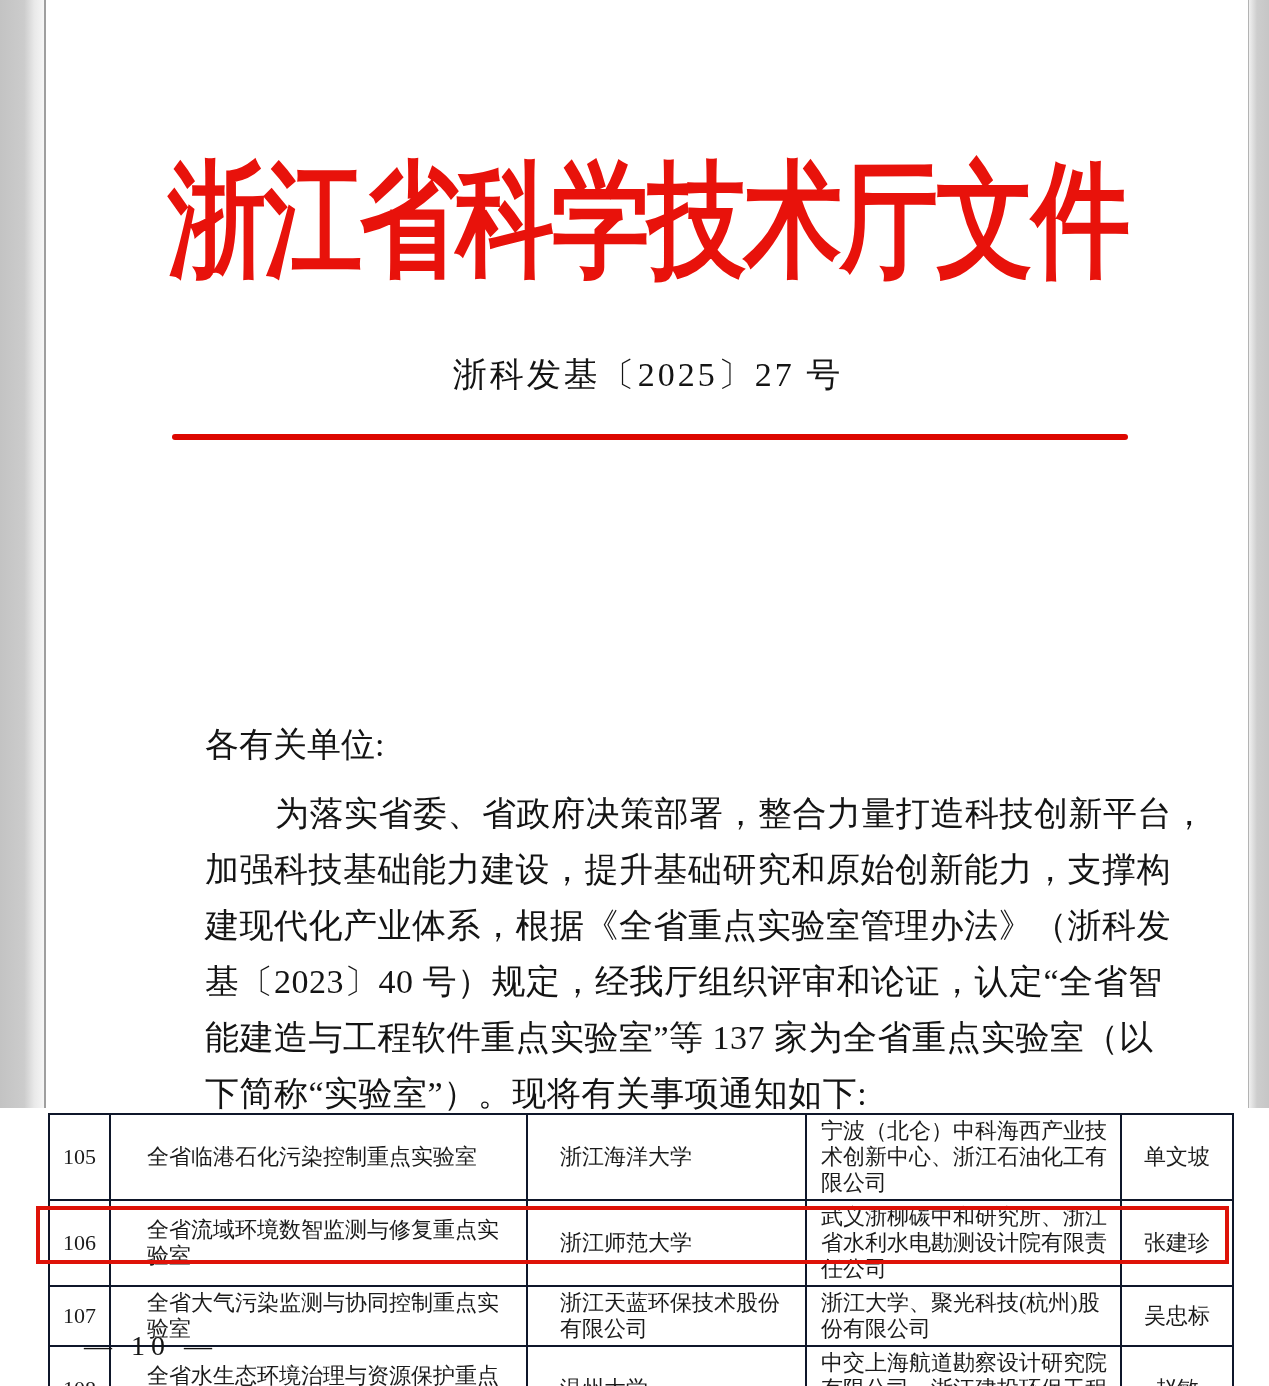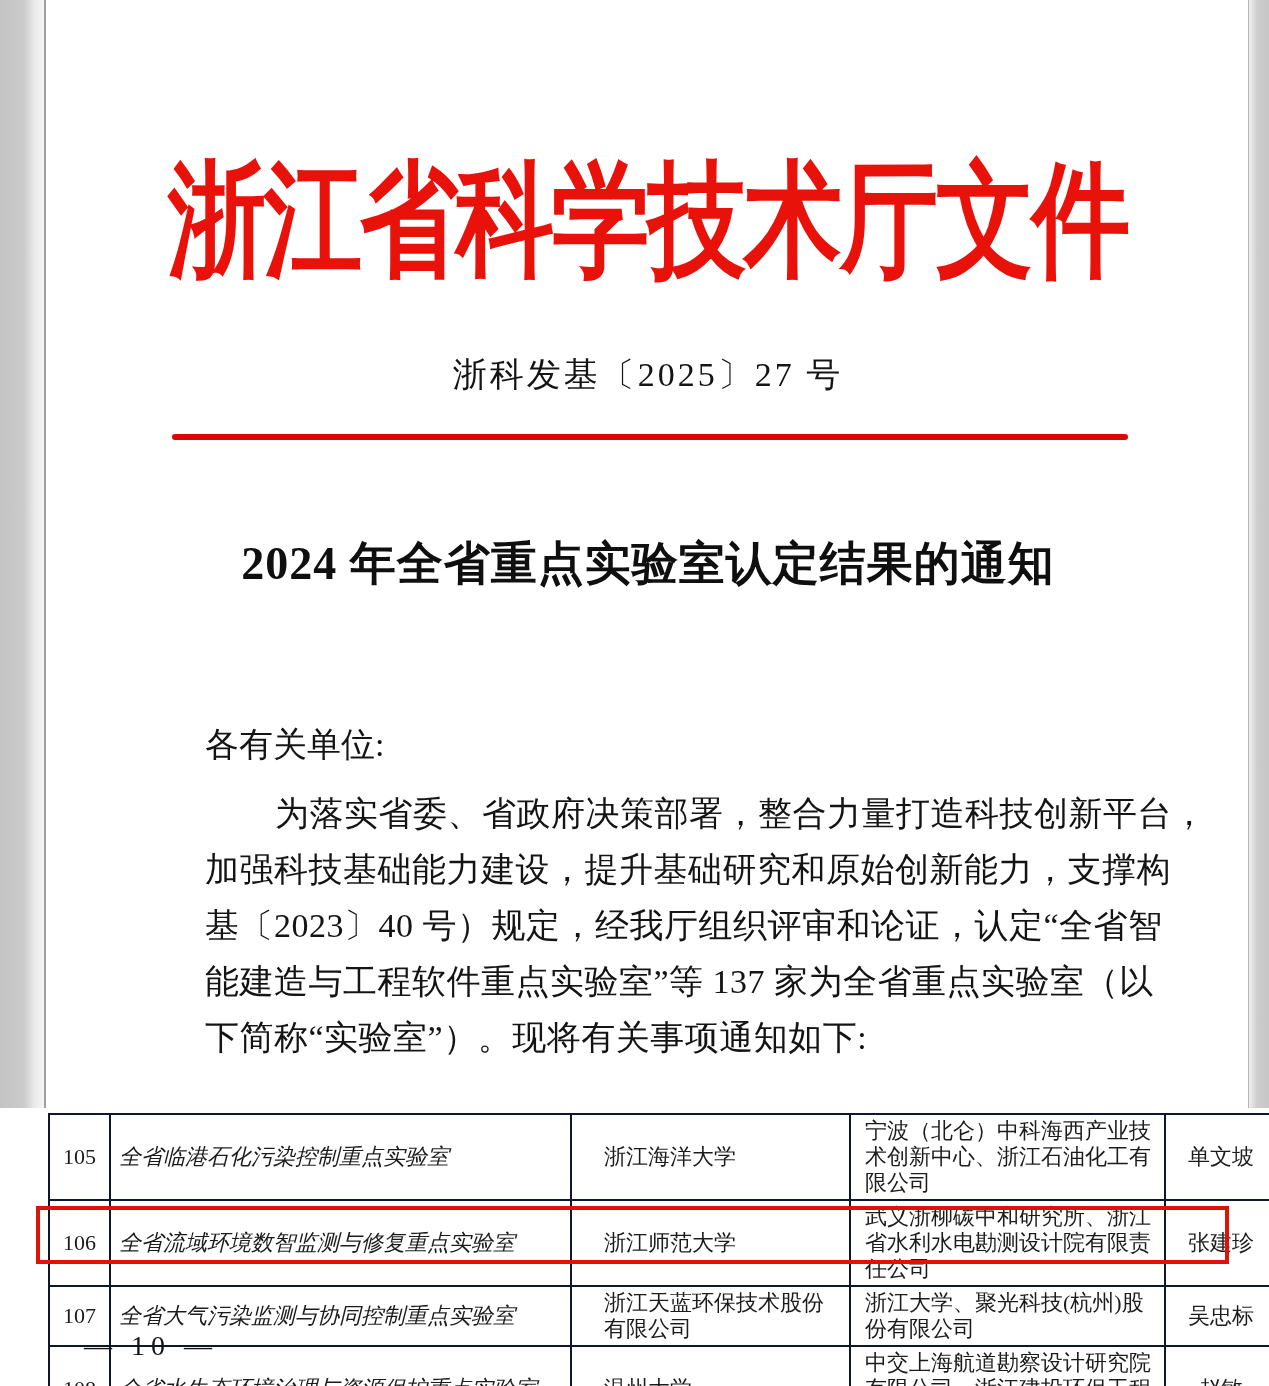"2024 年全省重点实验室认定结果的通知" div { html: <div>2024 年全省重点实验室认定结果的通知</div> -> none }
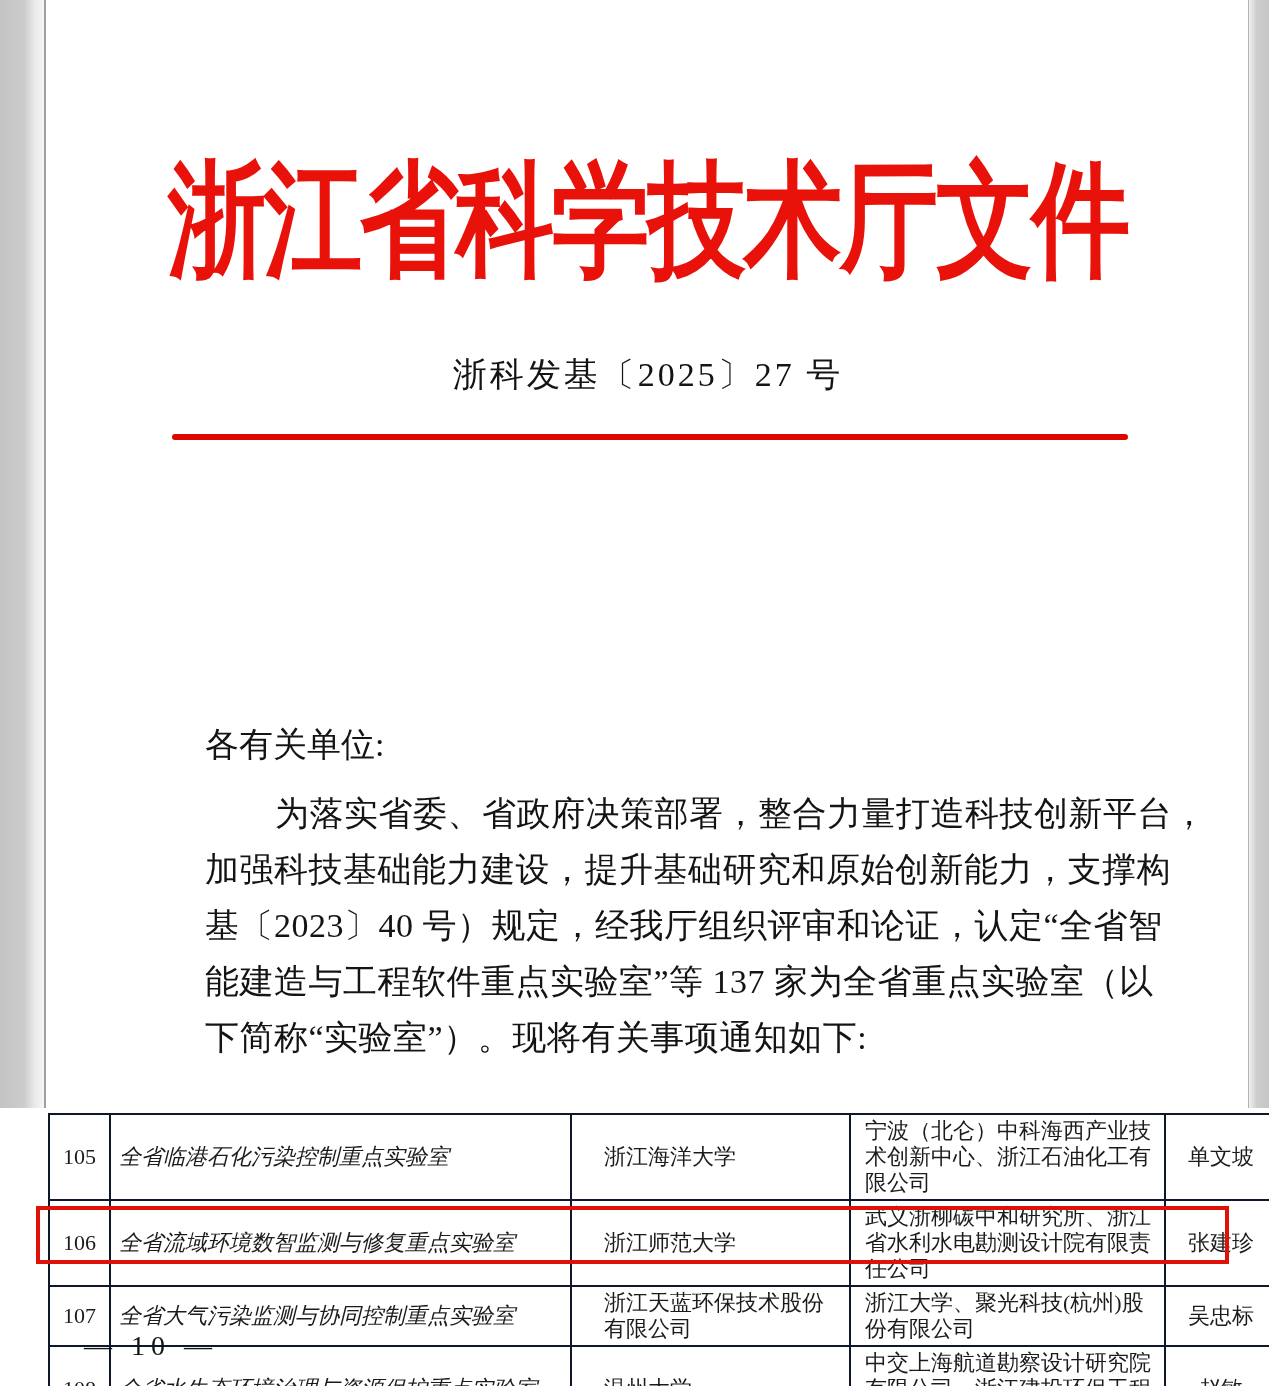"建现代化产业体系，根据《全省重点实验室管理办法》（浙科发" div.line { html: none -> <div>建现代化产业体系，根据《全省重点实验室管理办法》（浙科发</div> }
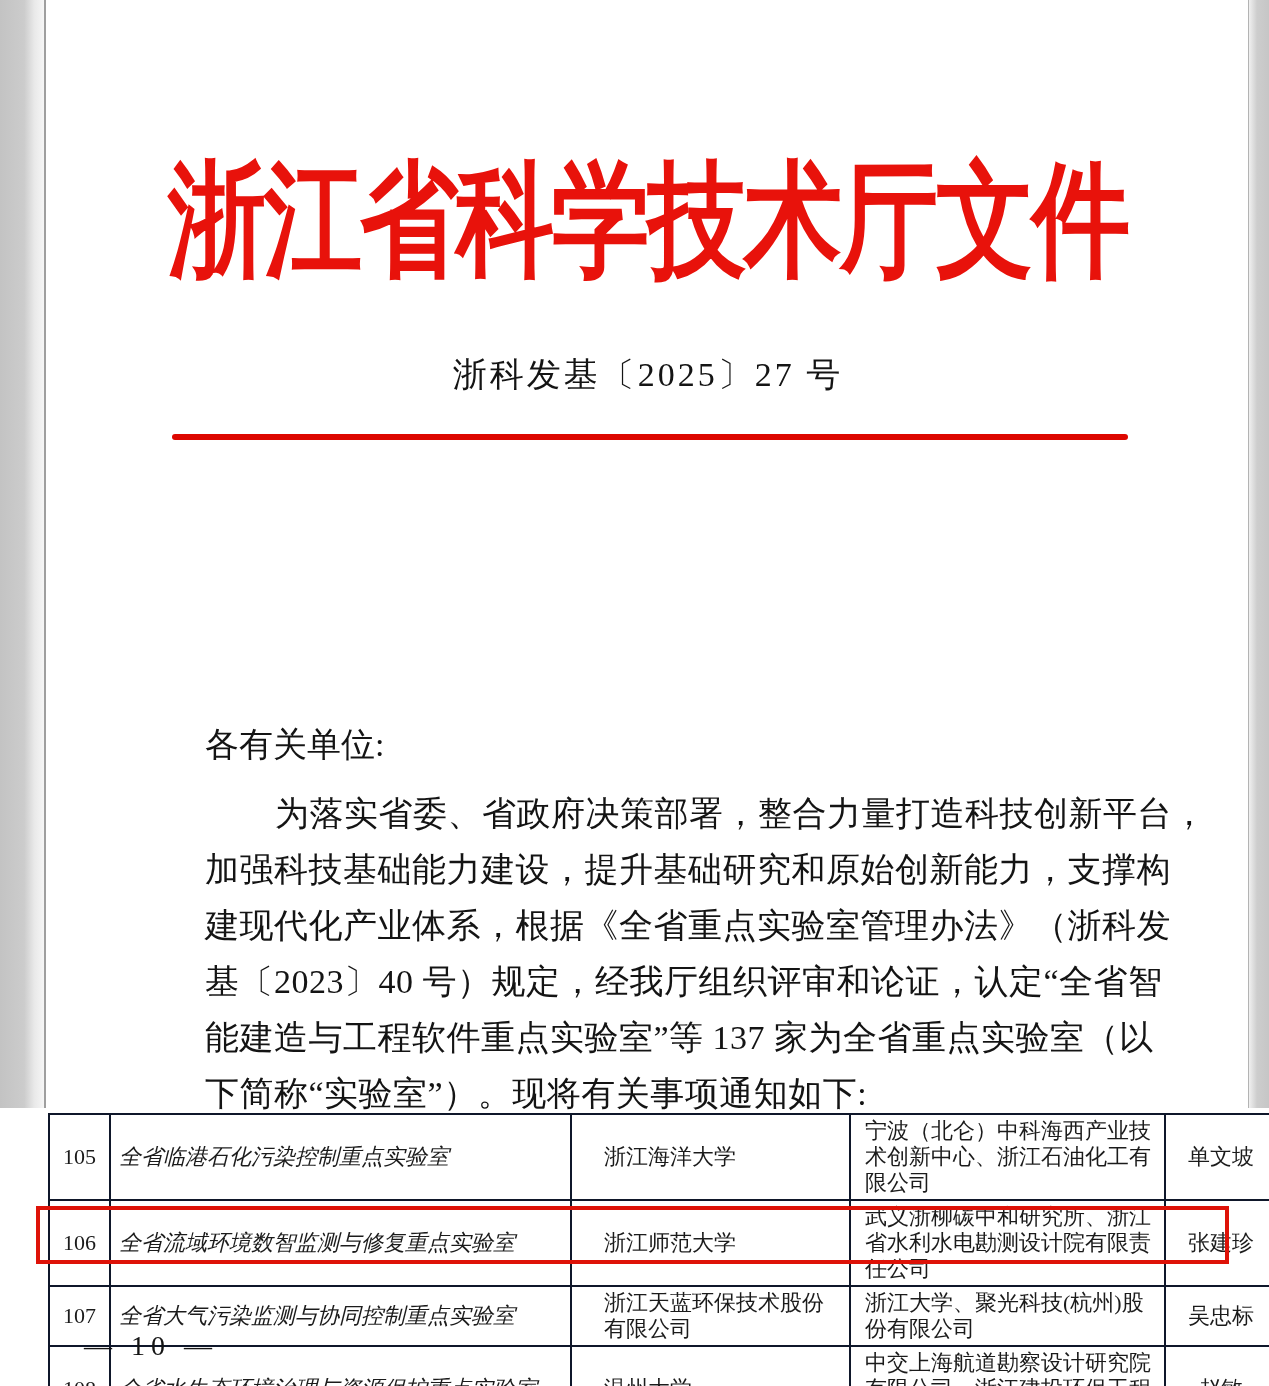"全省临港石化污染控制重点实验室" .results-table .col-lab { font-style: italic -> none; padding-left: 8px -> 36px; width: 461px -> 417px }
